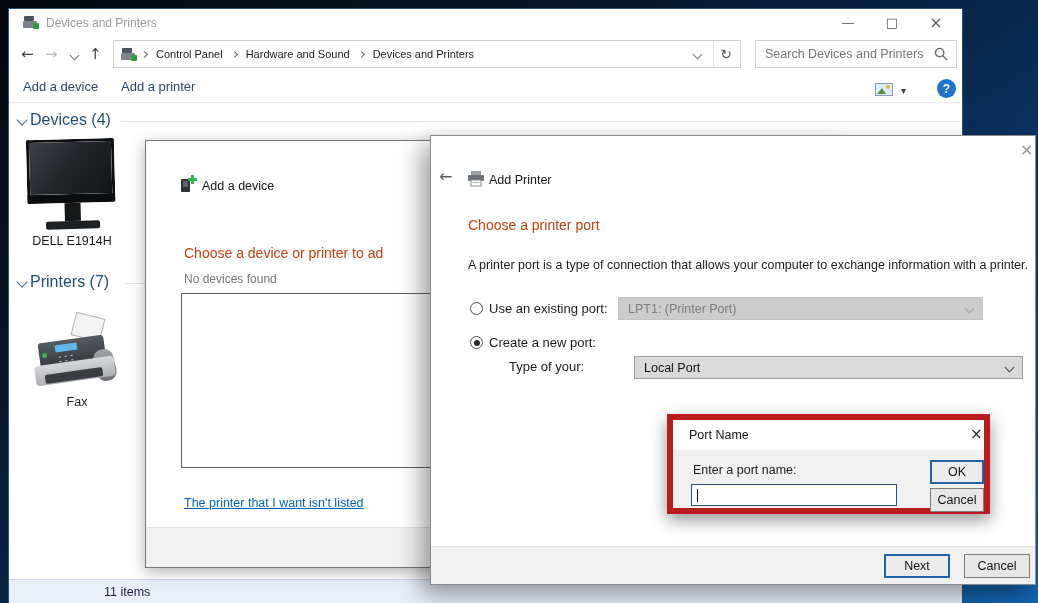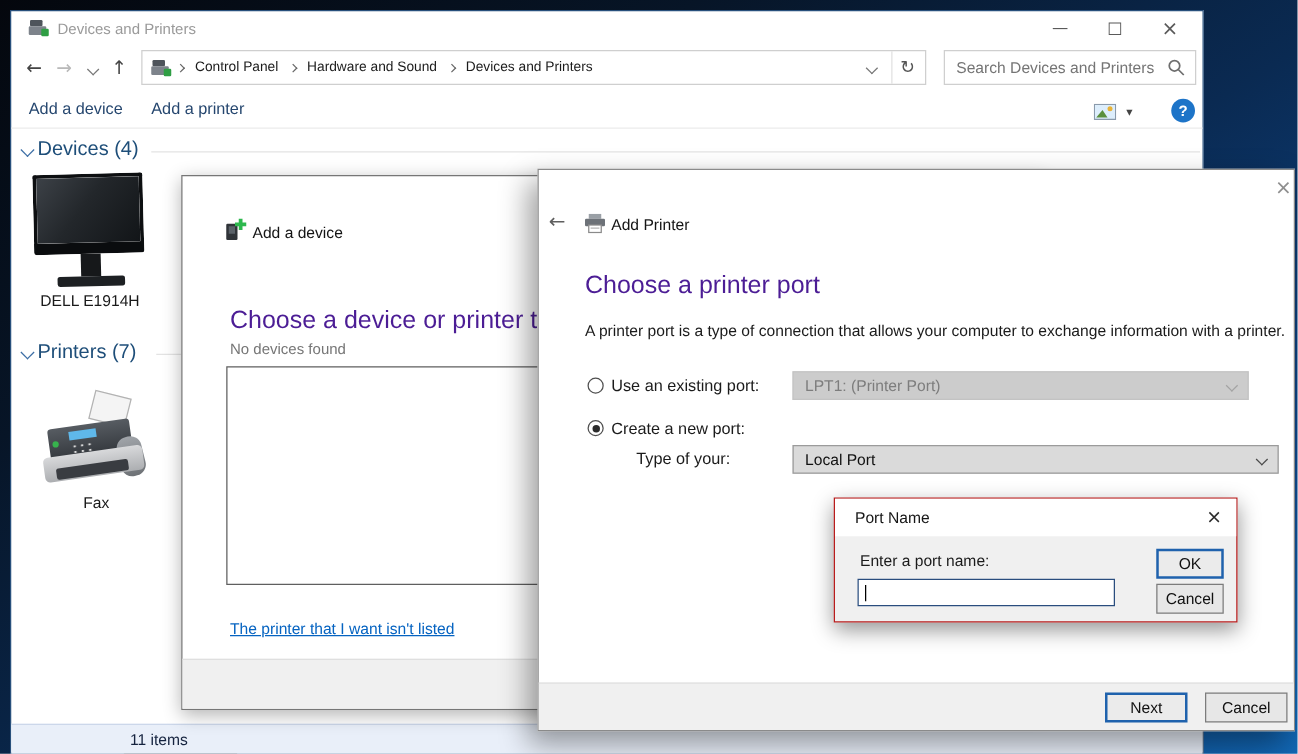"Choose a printer port" .wiz-heading { color: #4c1d95 -> #c2410c; font-size: 20px -> 14px }
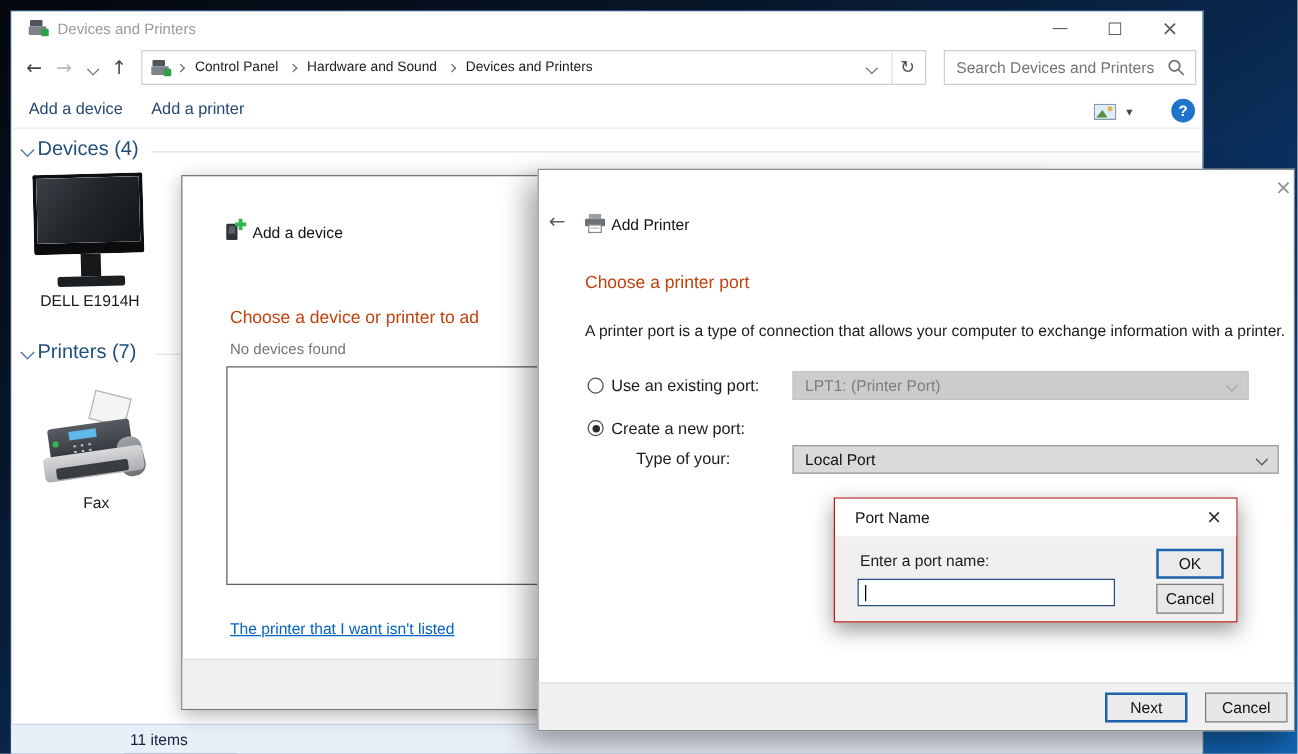"LPT1: (Printer Port)" div.abs { left: 203px -> 187px }
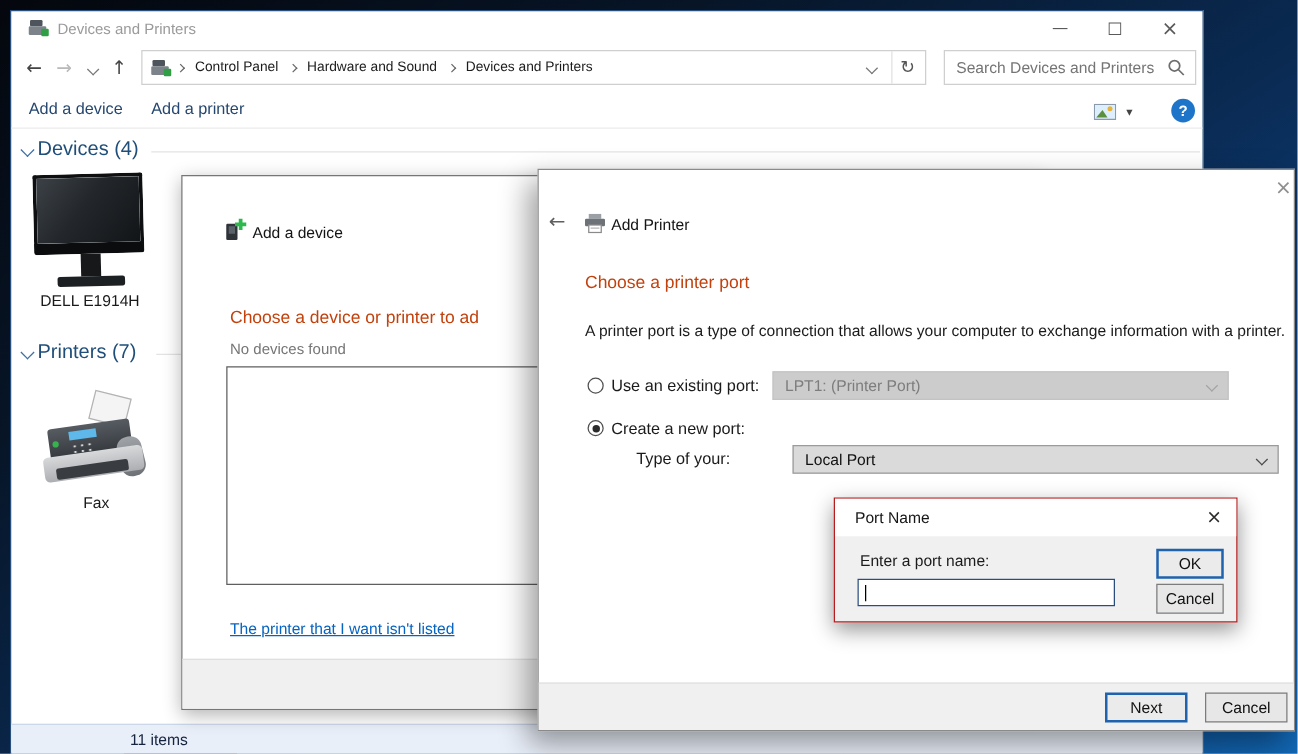"Port Name" #port-name-dialog { border: 1px solid #b91c1c -> 6px solid #b91c1c; top: 398px -> 414px }
